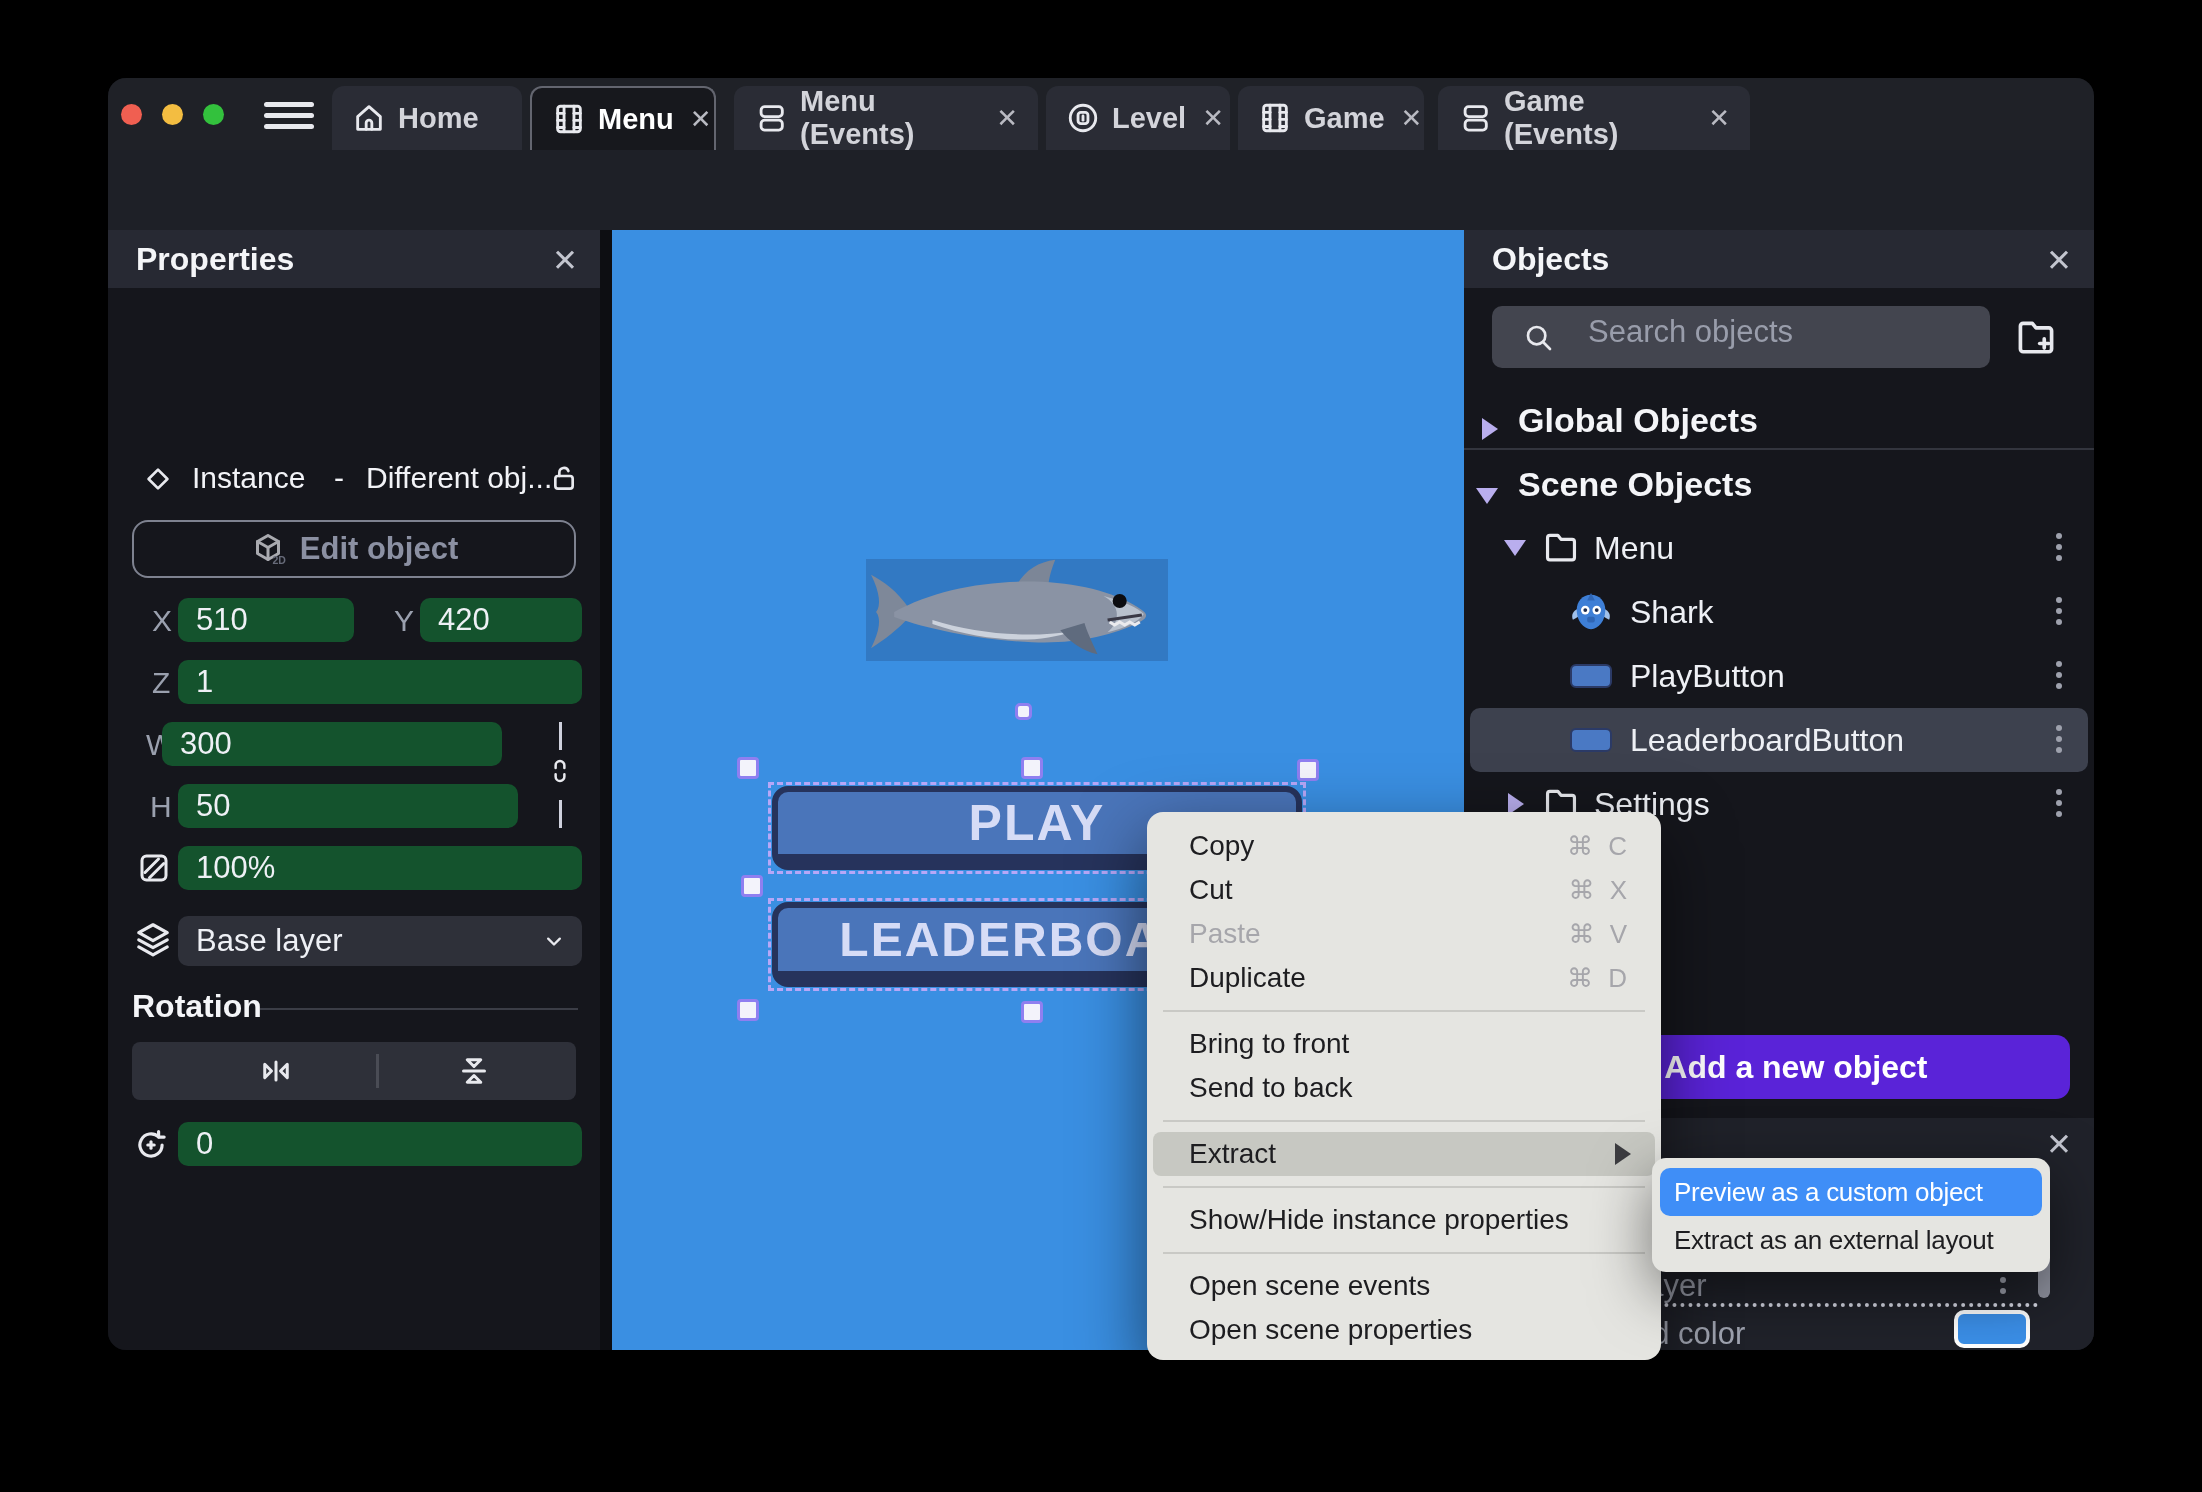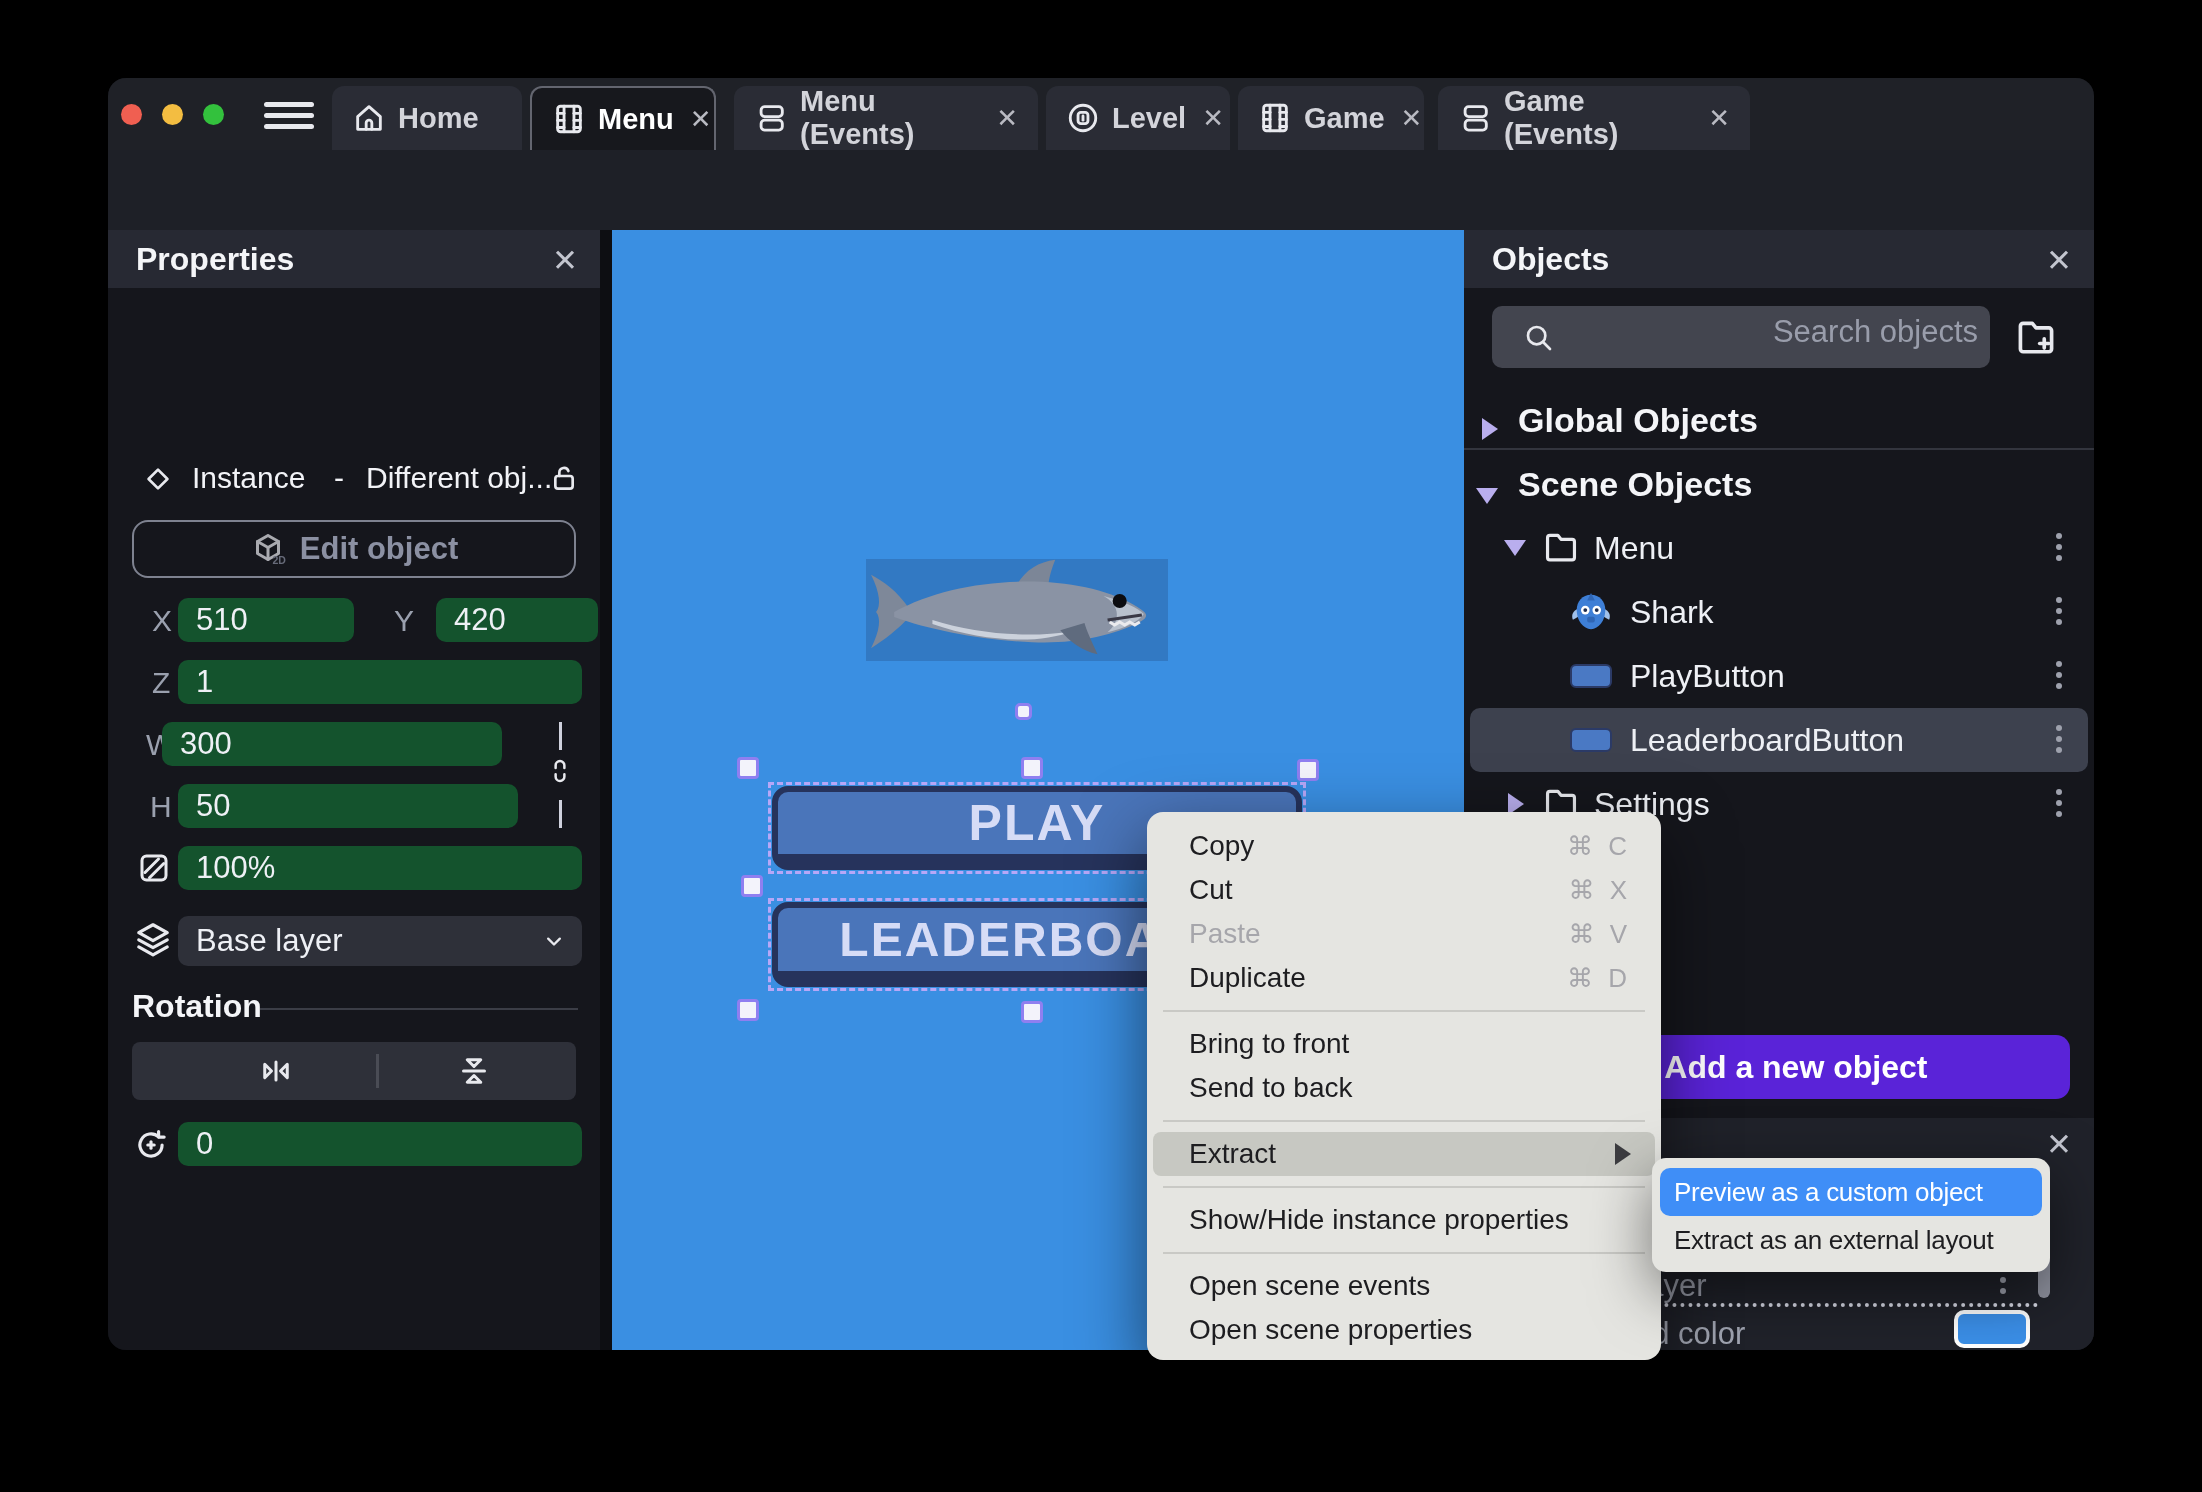"Search objects" .search-input { text-align: right -> none }
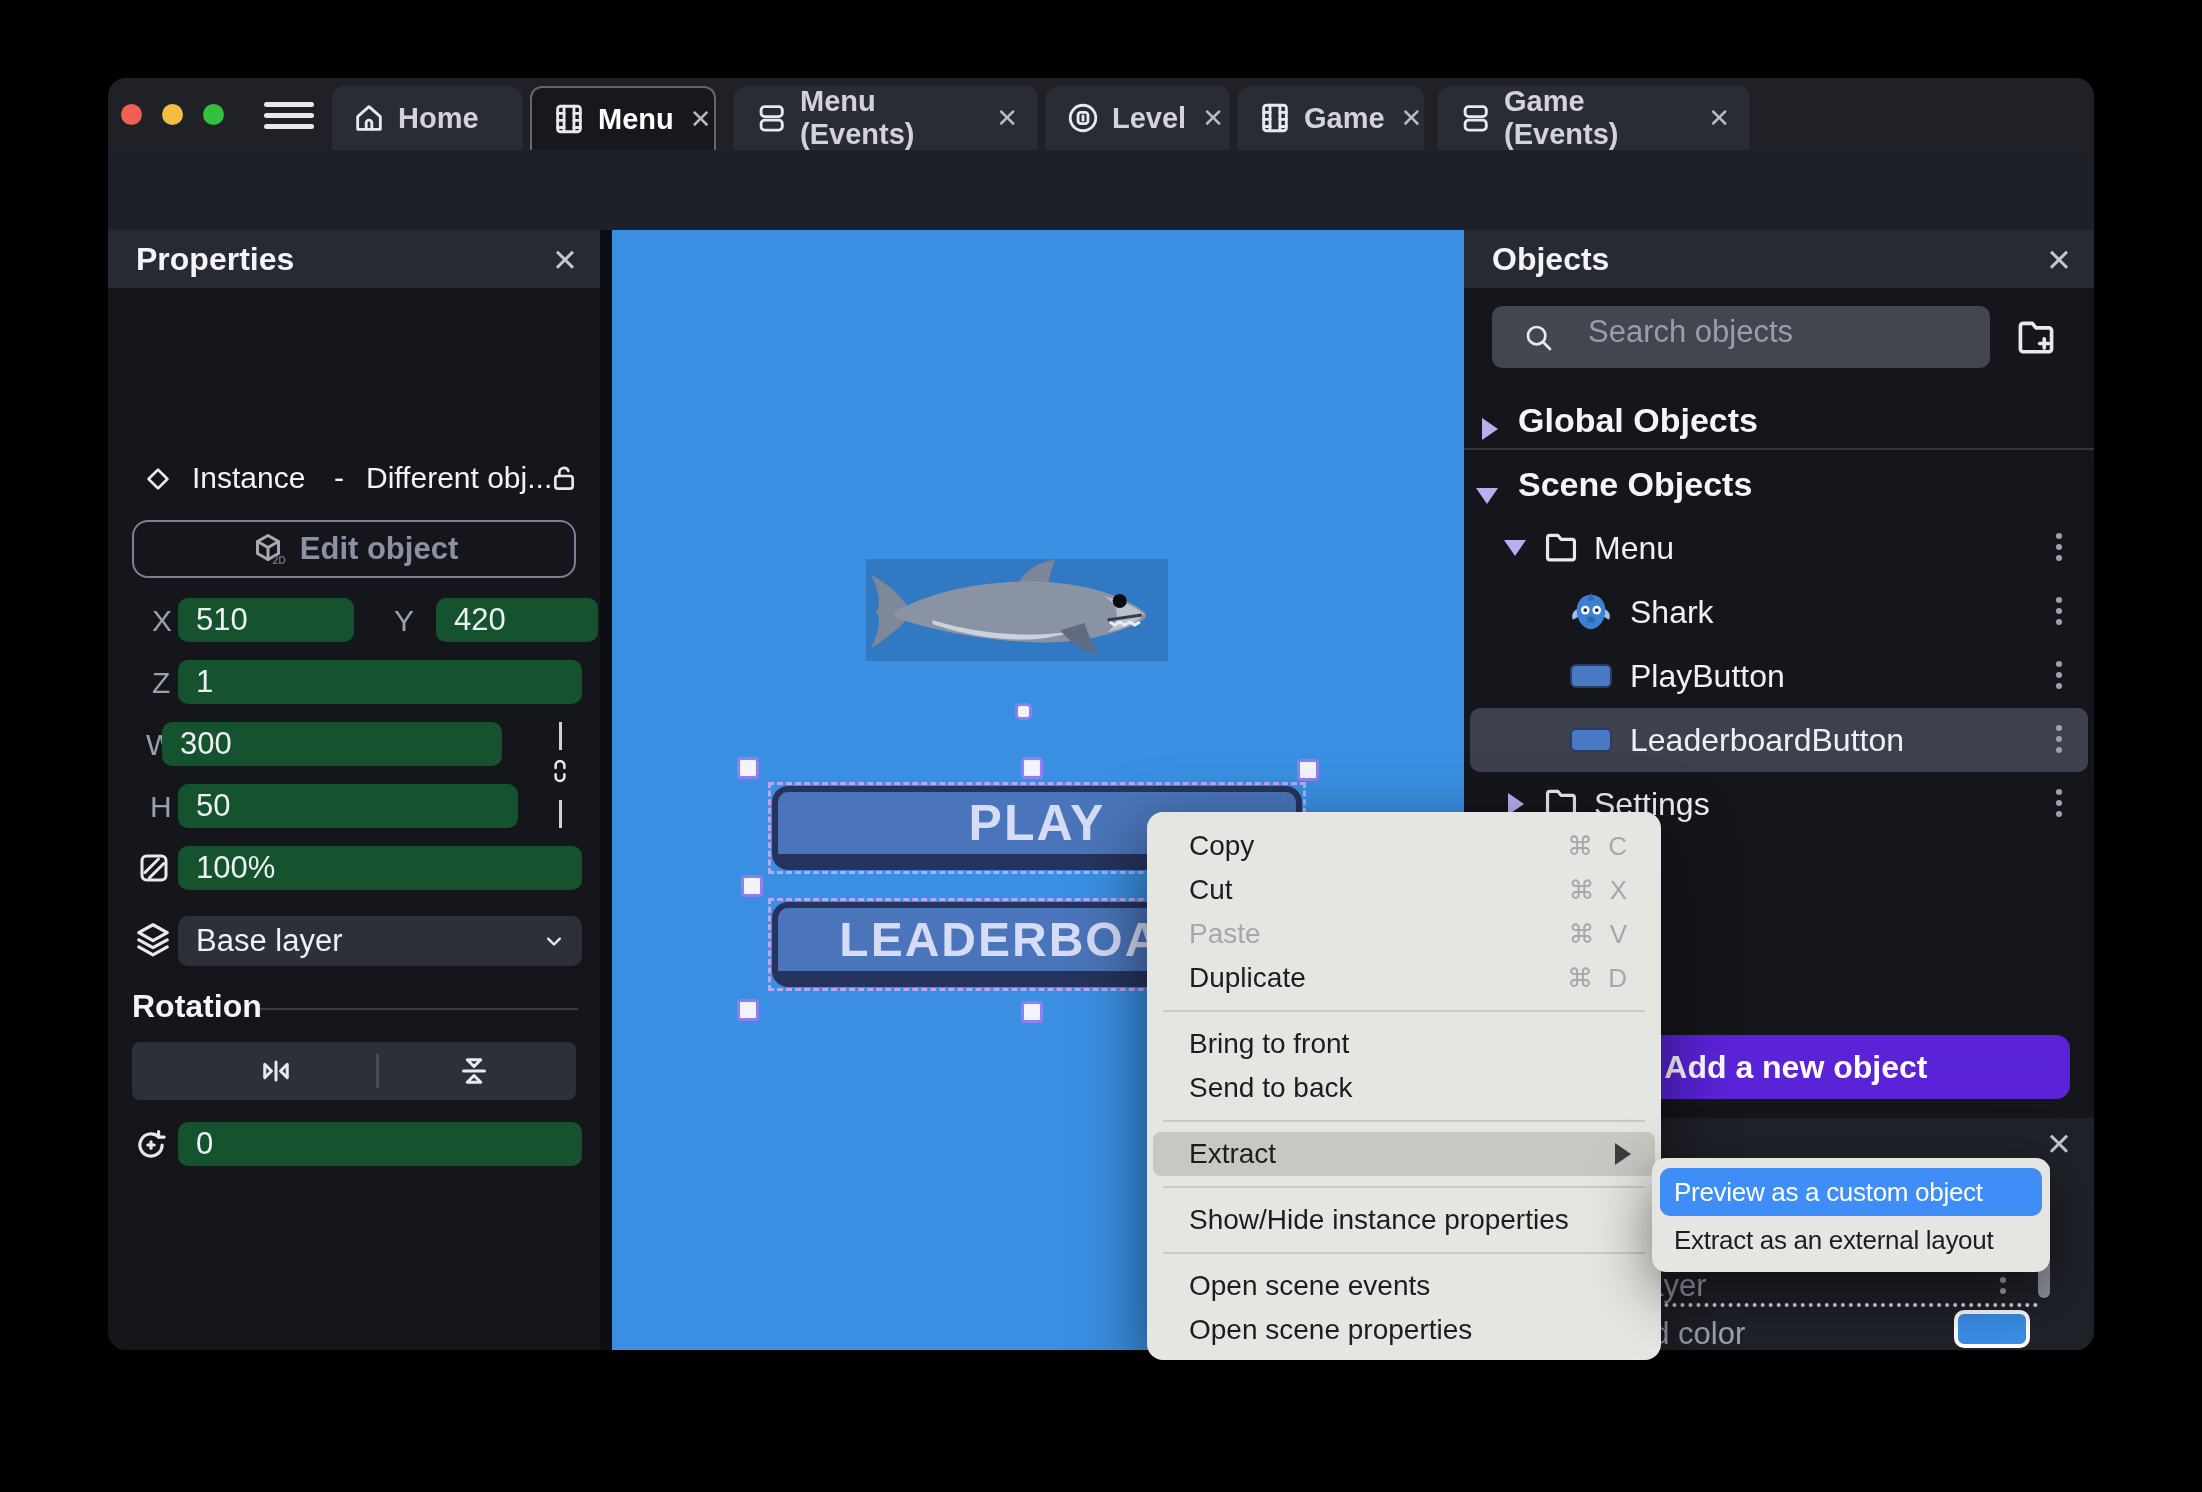"420" input.field { margin-left: 16px -> none }
